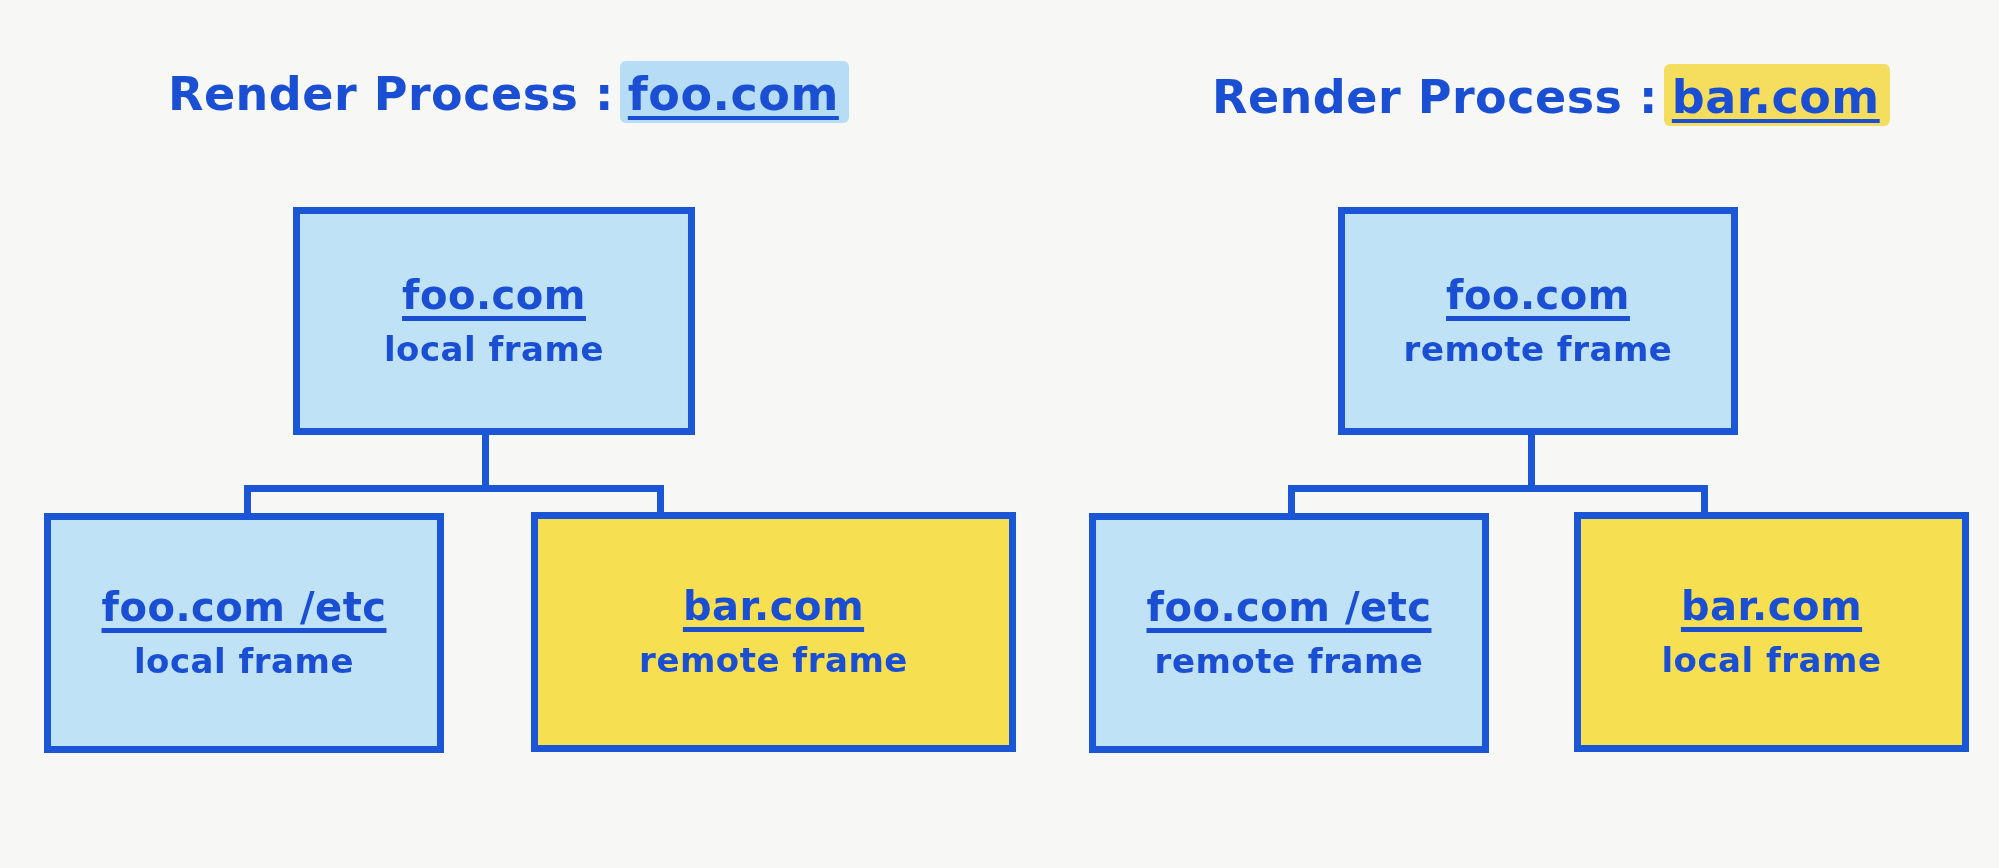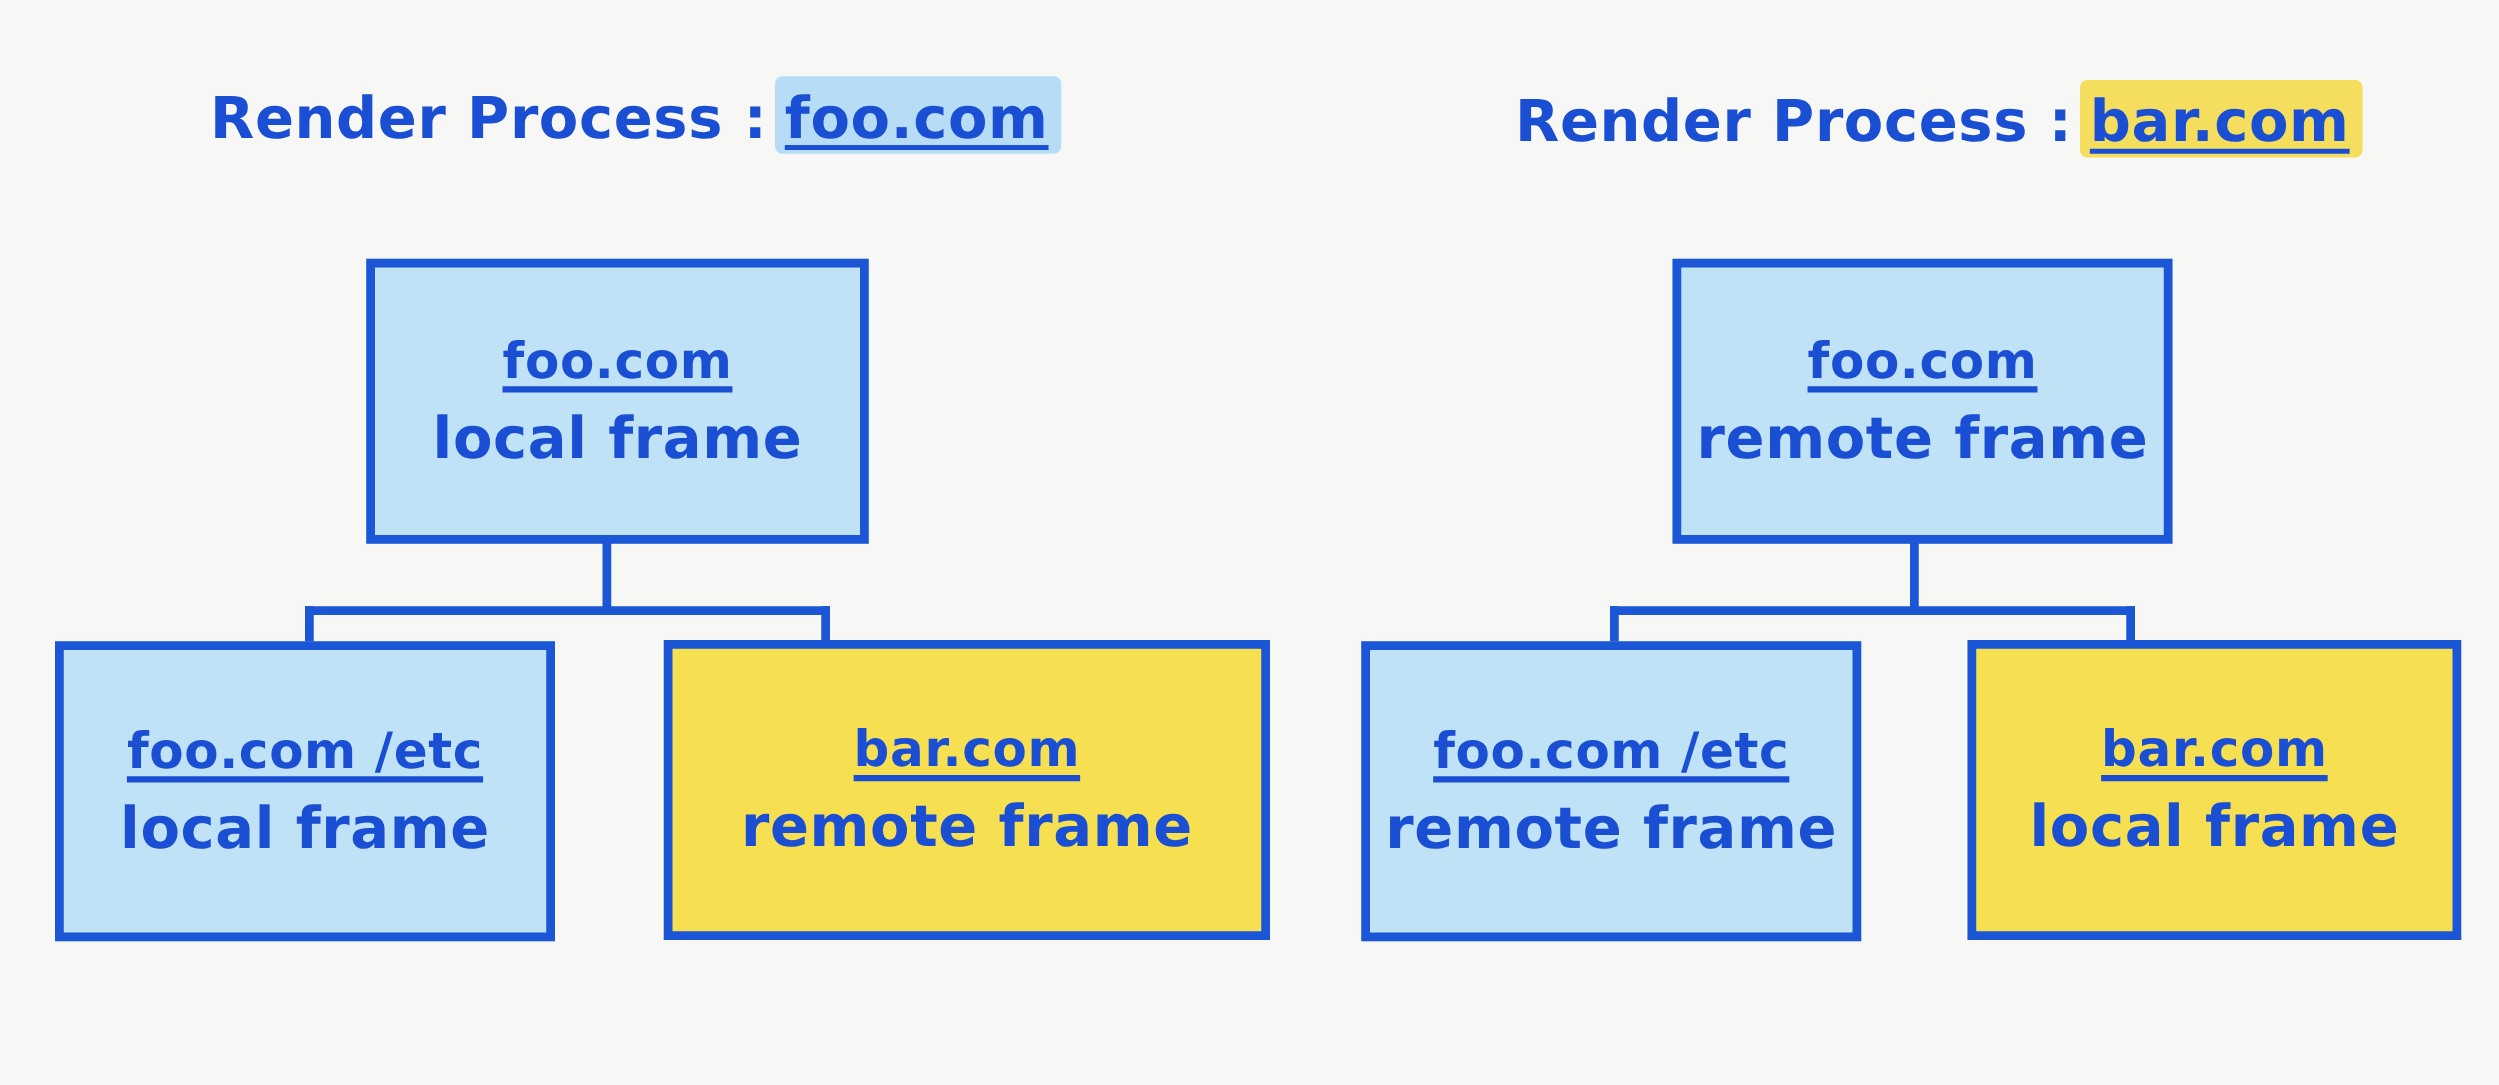"local frame" .node .kind { font-size: 46px -> 34px }
